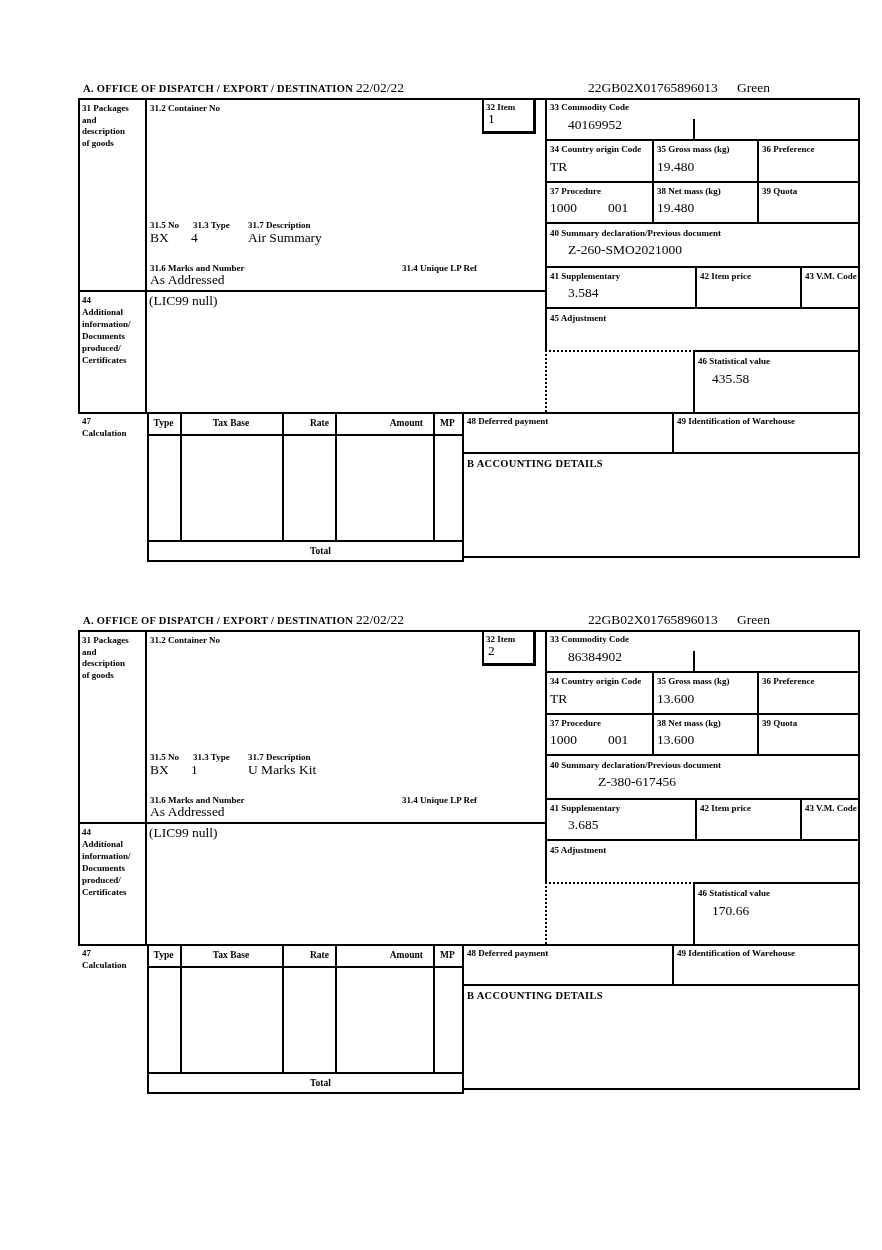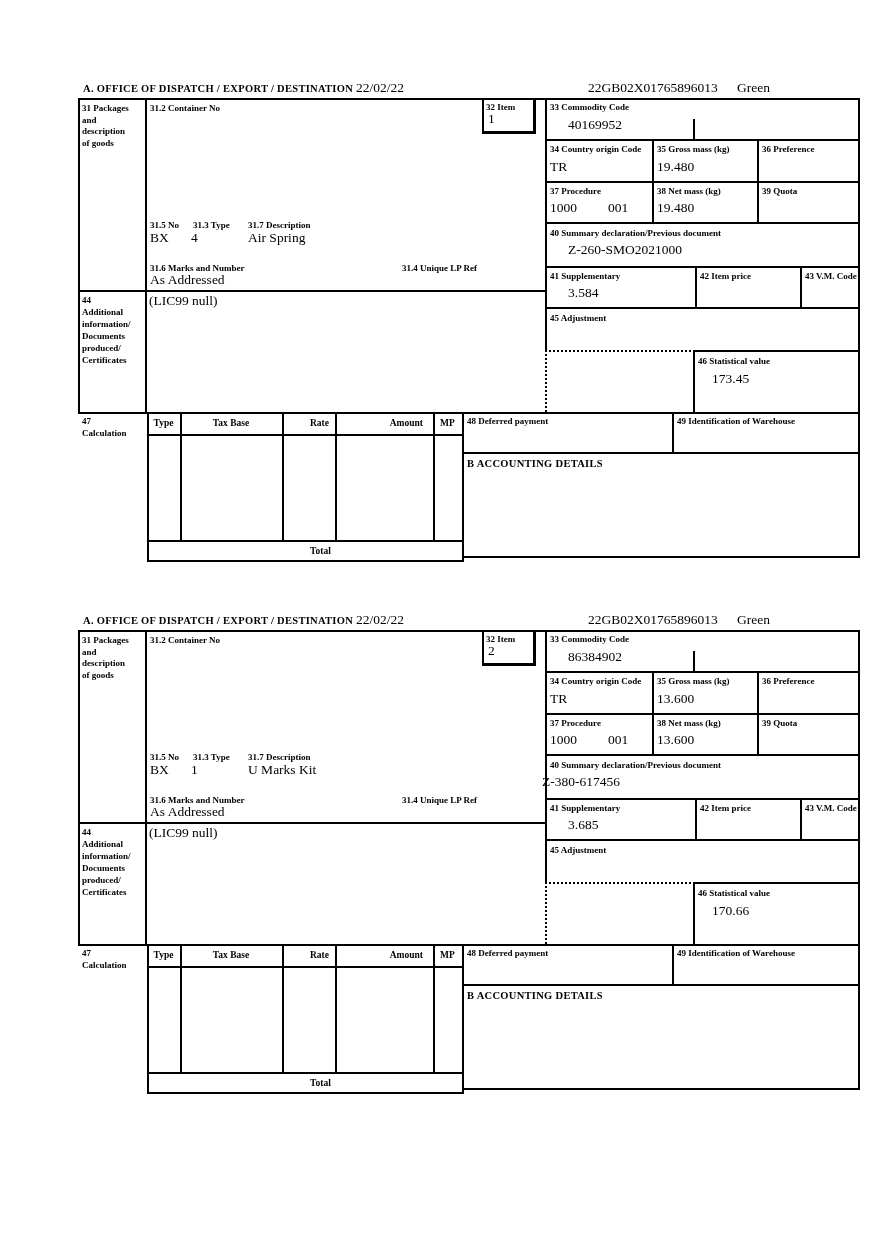"Air Spring" div.val { text: Spring -> Summary }
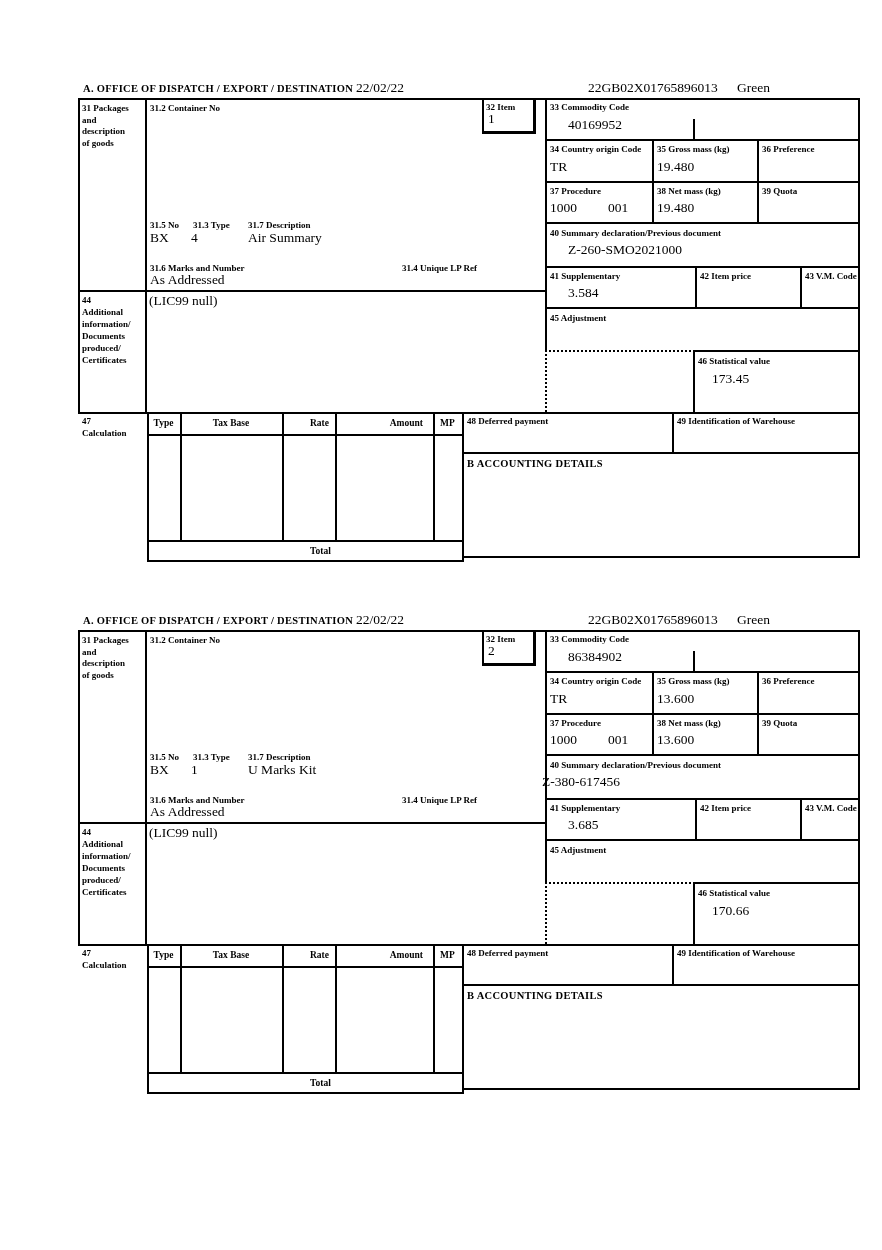"173.45" div.val { text: 173.45 -> 435.58 }
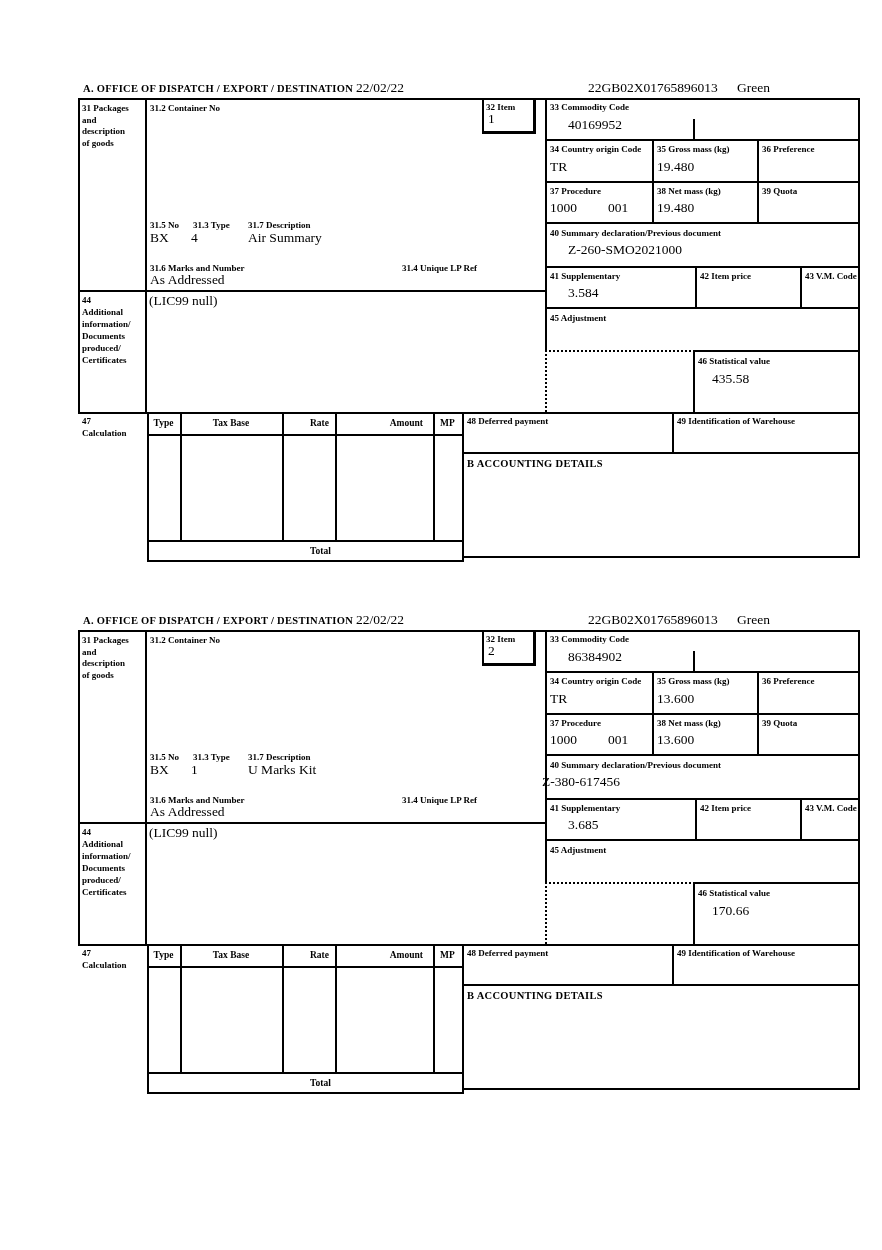"Z-380-617456" div.val { left: 542px -> 598px }
